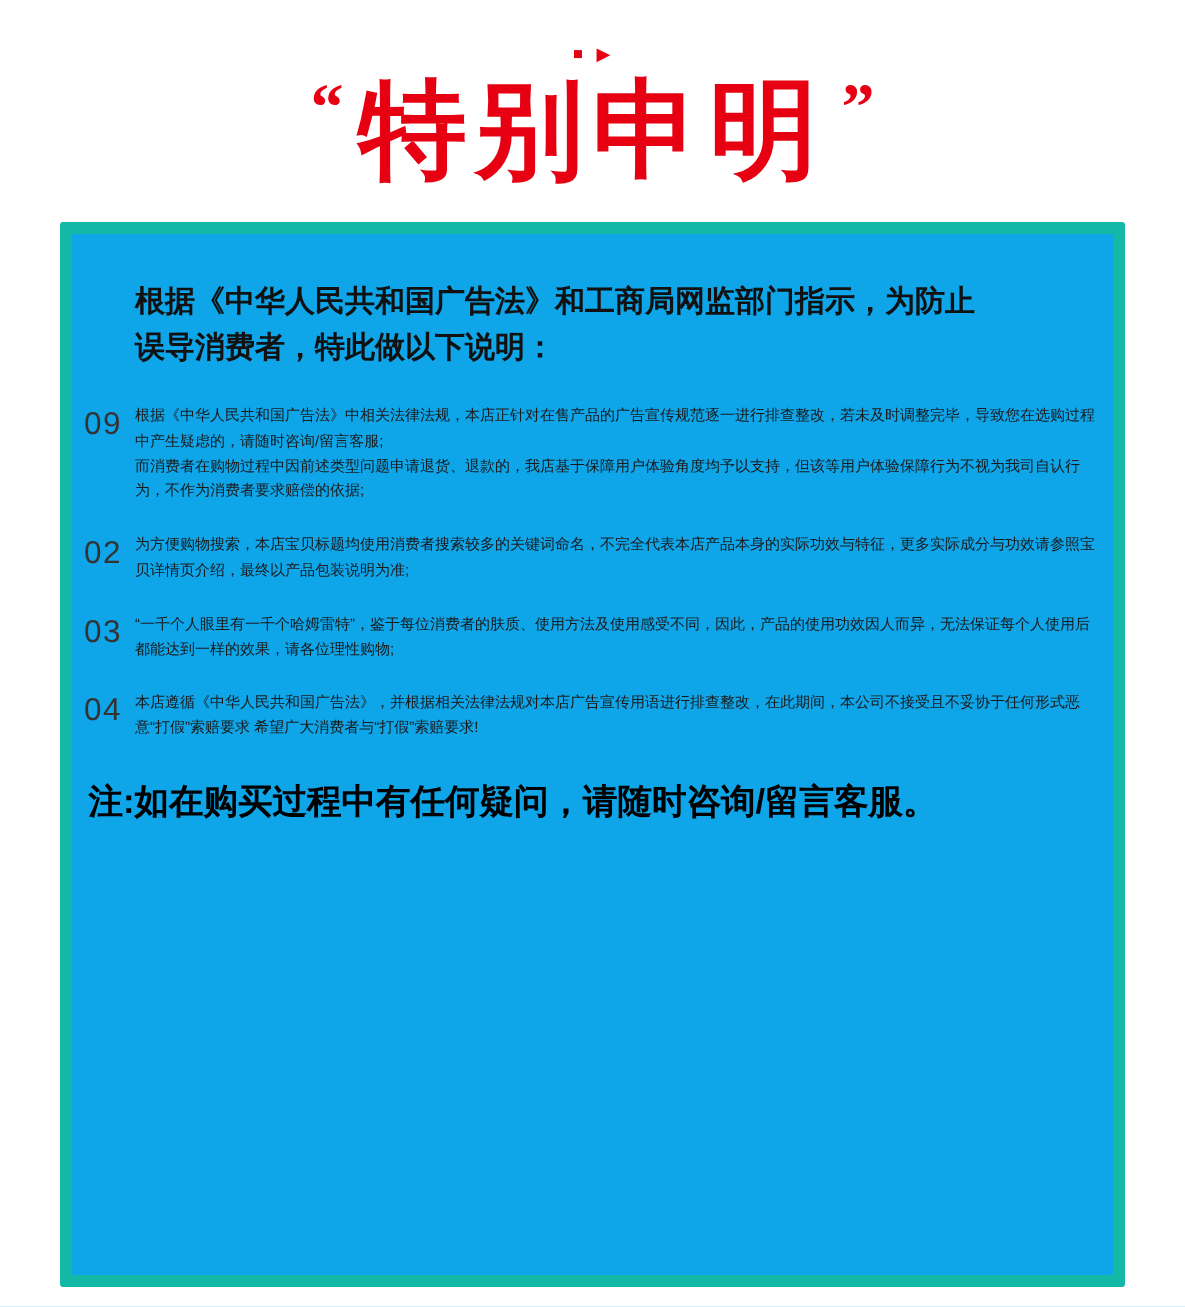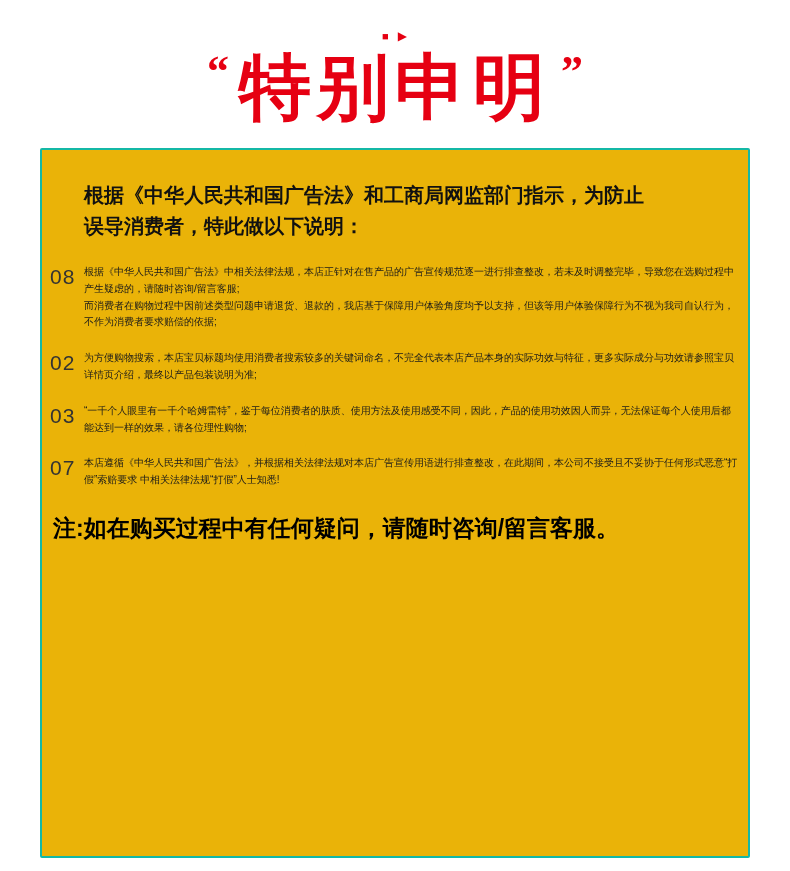"根据《中华人民共和国广告法》和工商局网监部门指示，为防止误导消费者，特此做以下说" .box { background: #eab308 -> #0ea5e9; border: 2px solid #14b8a6 -> 8px solid #14b8a6 }
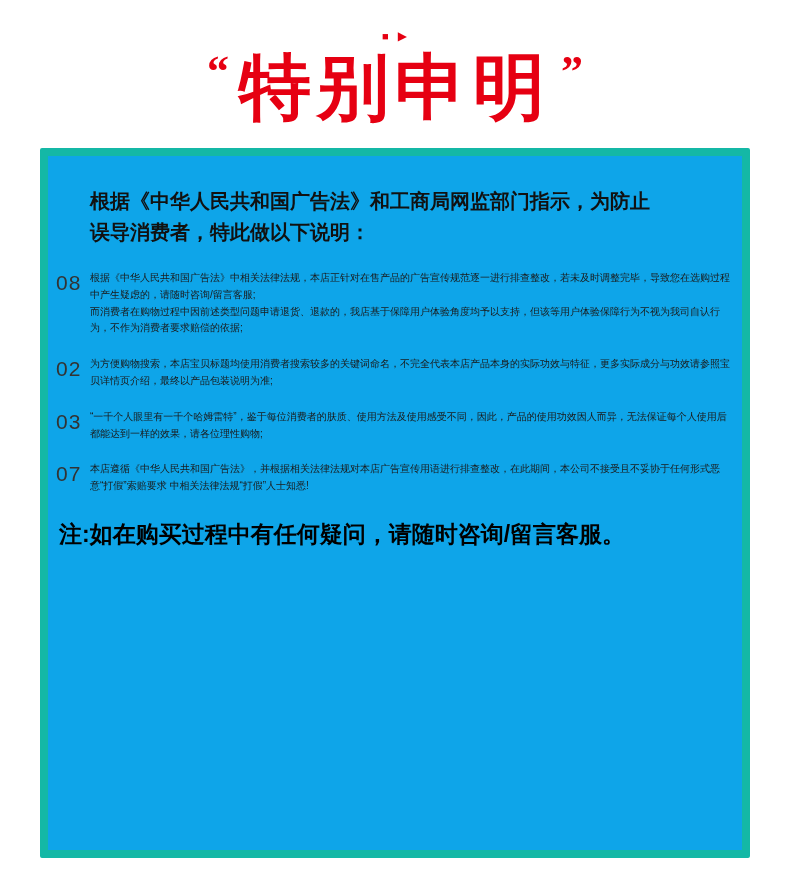"08" span.item-num { text: 08 -> 09 }
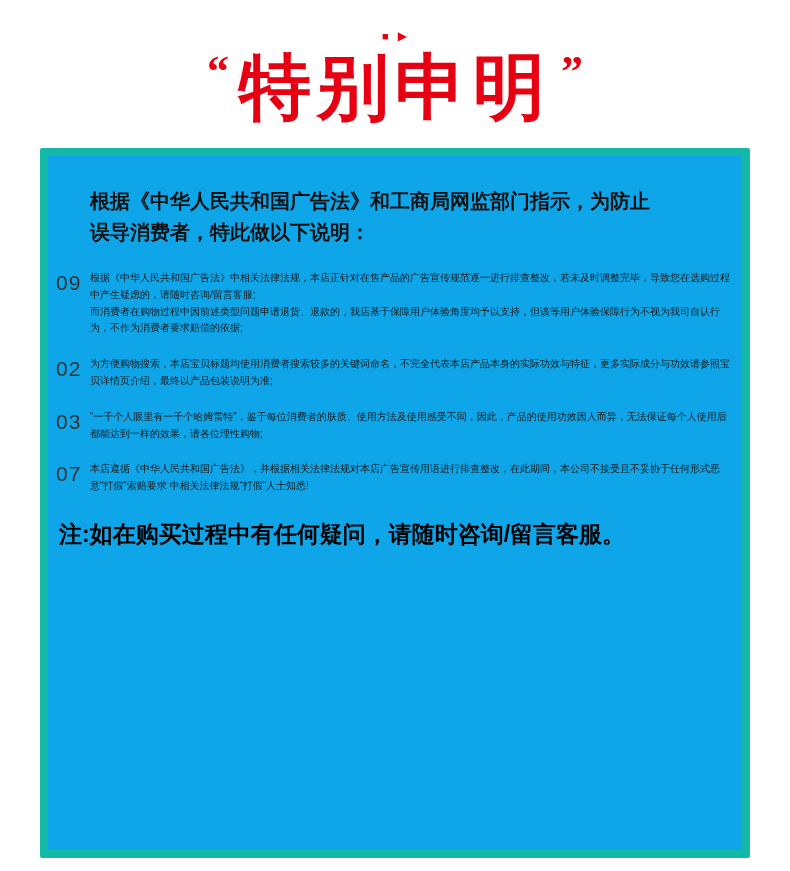"07" span.item-num { text: 07 -> 04 }
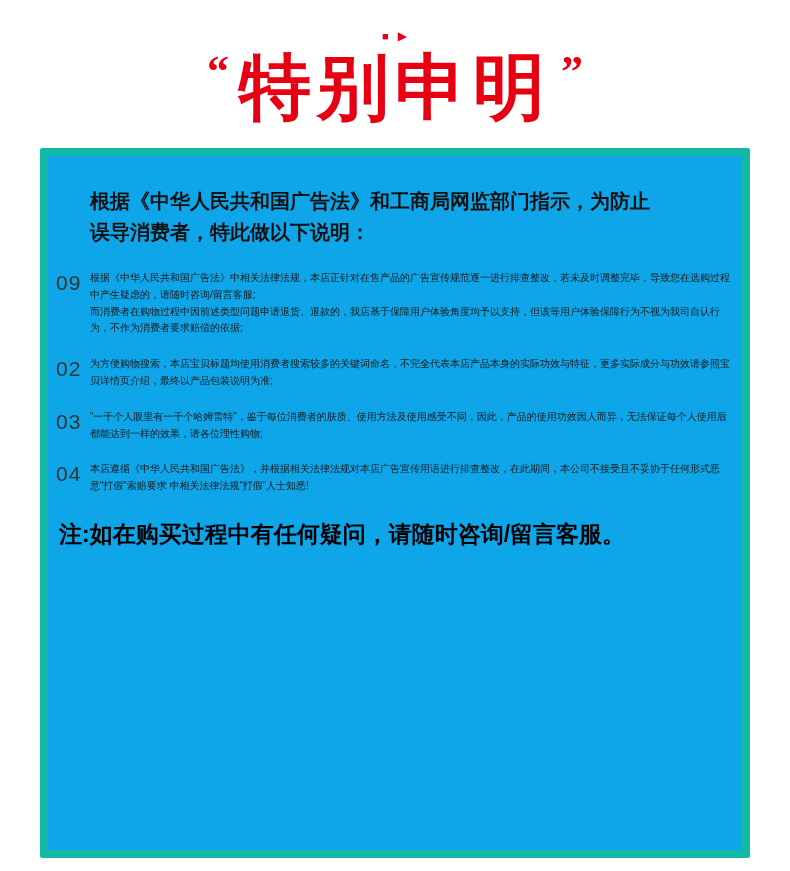"本店遵循《中华人民共和国广告法》，并根据相关法律法规对本店广告宣传用语进行排查整" span.item-text { text: 中相关法律法规“打假”人士知悉 -> 希望广大消费者与“打假”索赔要求 }
